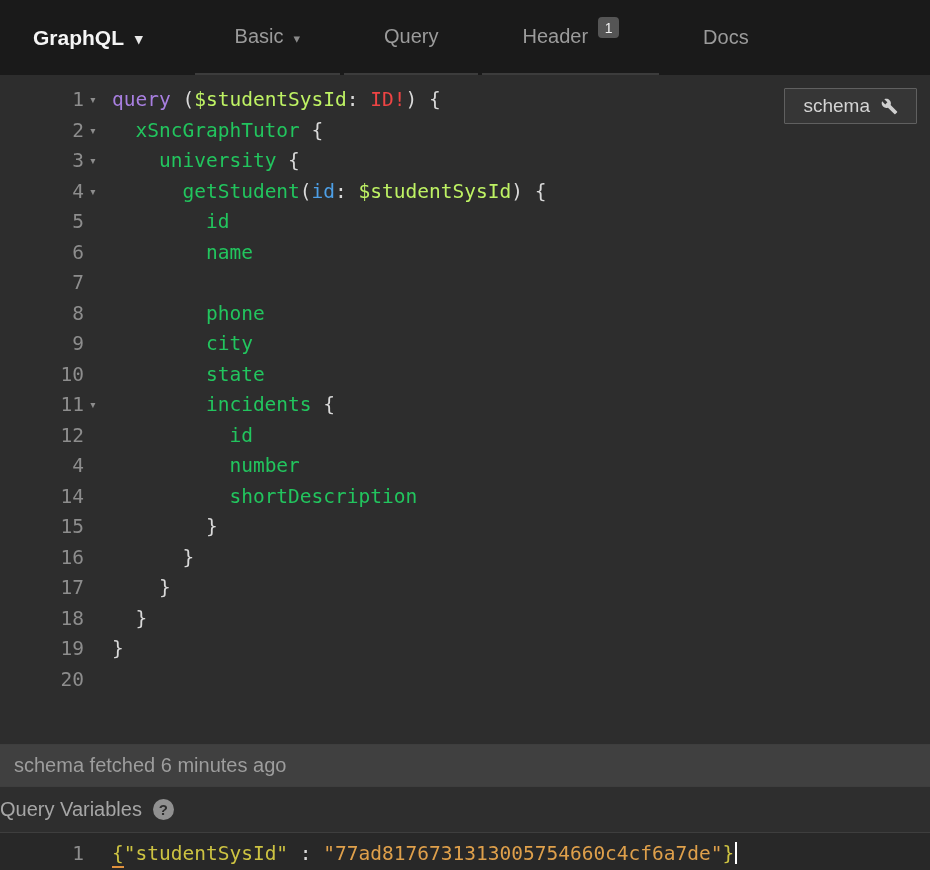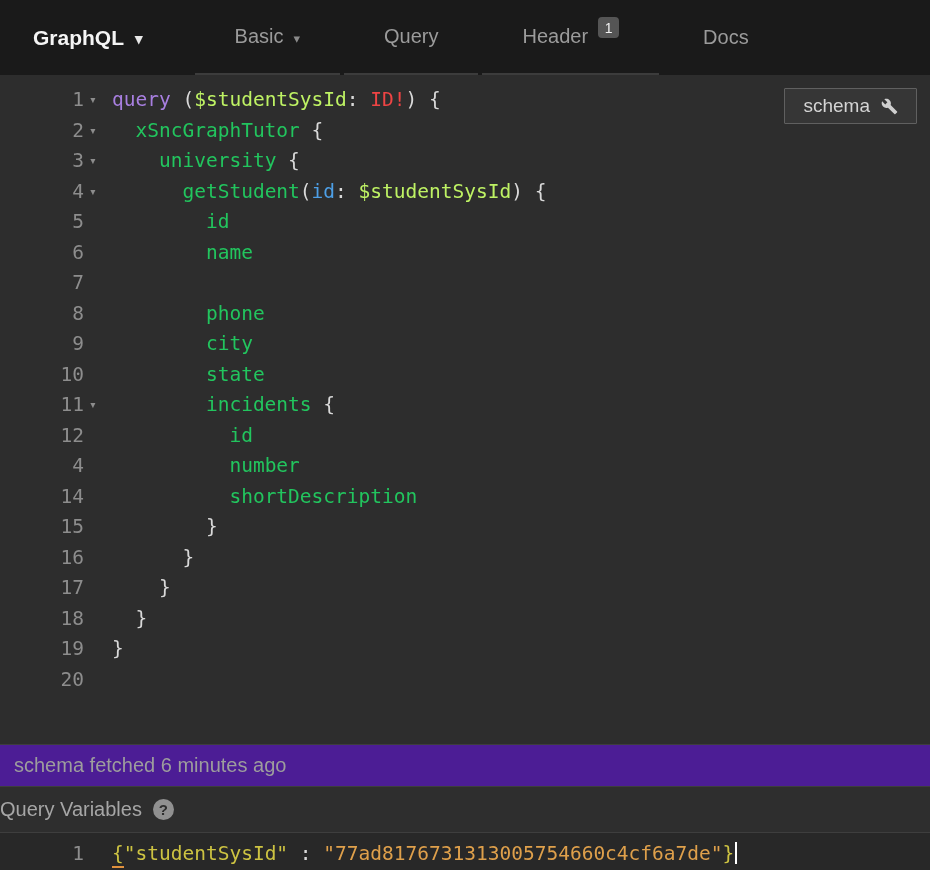"schema fetched 6 minutes ago" .statusbar { background: #4c1d95 -> #404040 }
